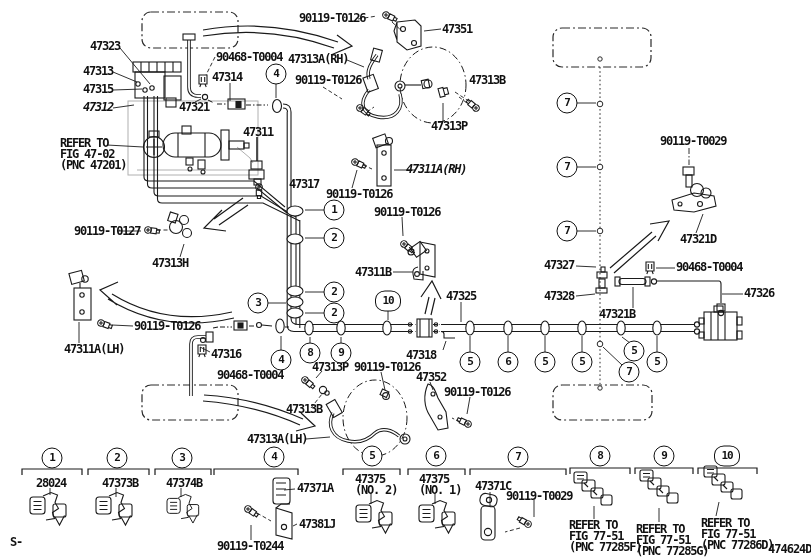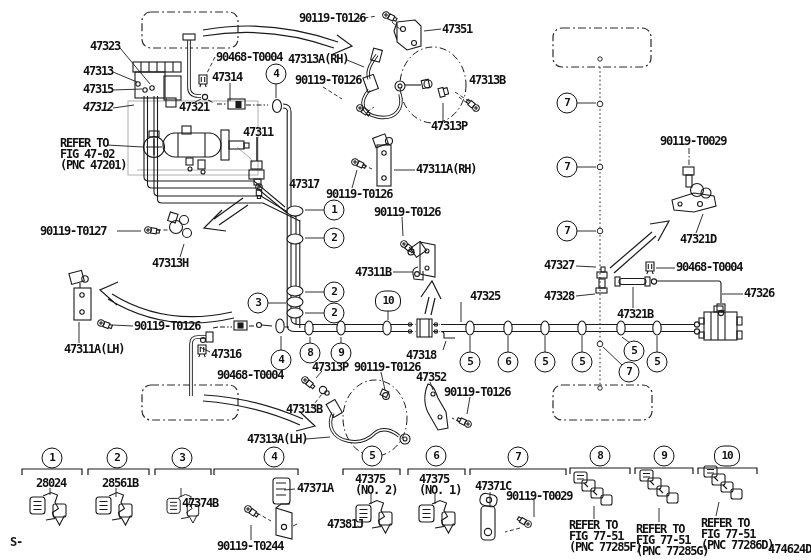"47311A(RH)" div.lbl { font-style: none -> italic; left: 416px -> 406px }
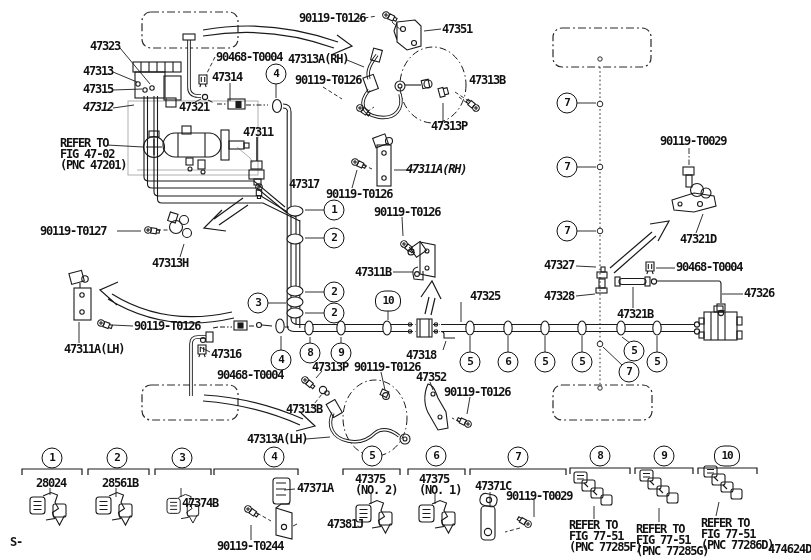"90119-T0127" div.lbl { left: 40px -> 74px }
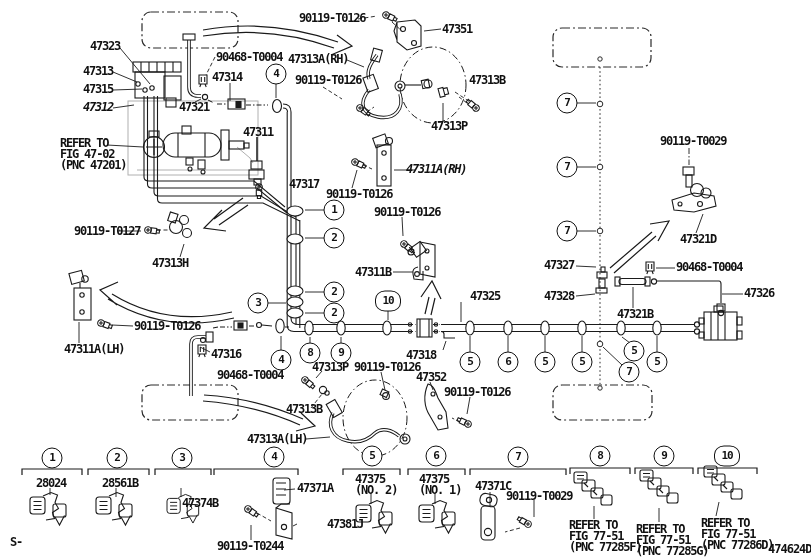"47325" div.lbl { left: 470px -> 446px }
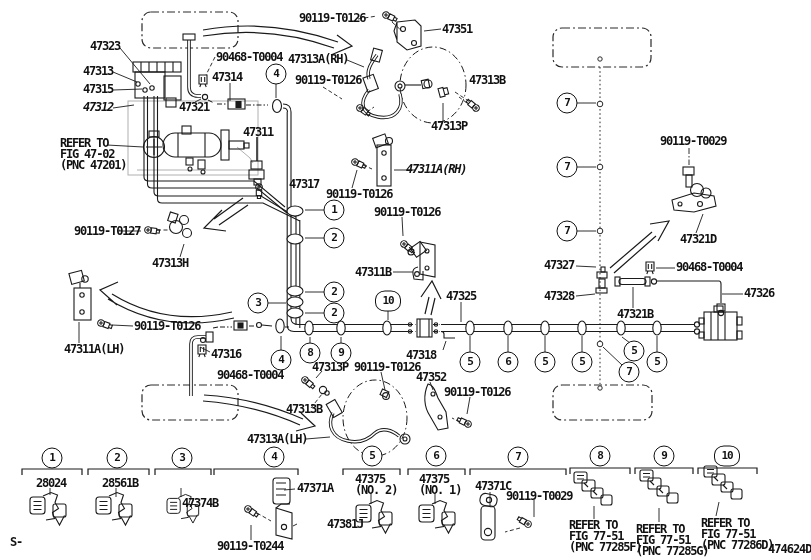"47321B" div.lbl { left: 617px -> 599px }
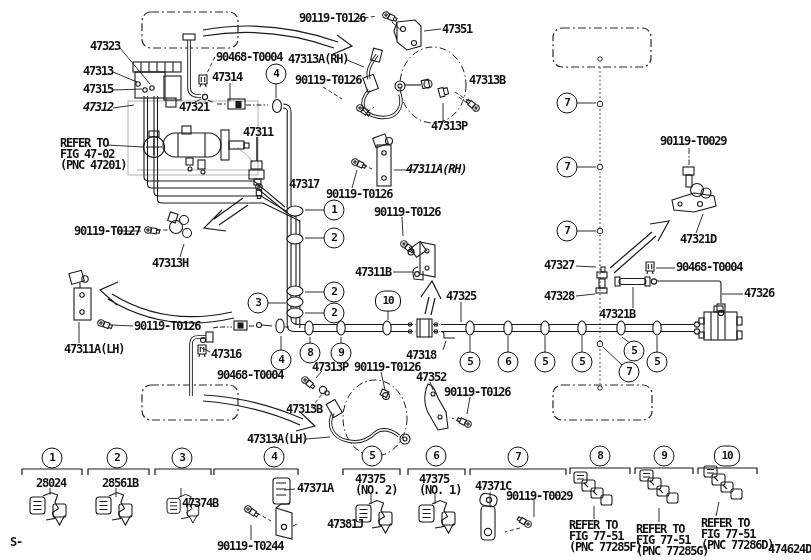"28561B" div.lbl { text: 28561B -> 47373B }
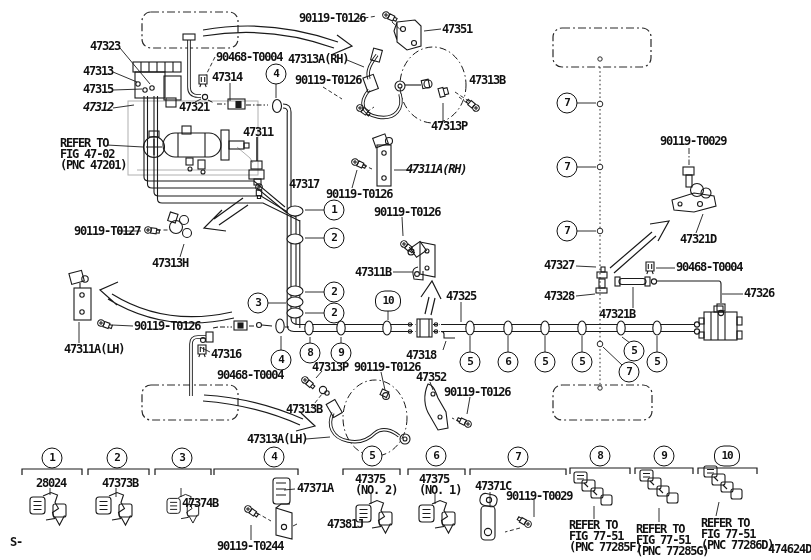"47374B" div.lbl { left: 182px -> 166px; margin-top: 20px -> none }
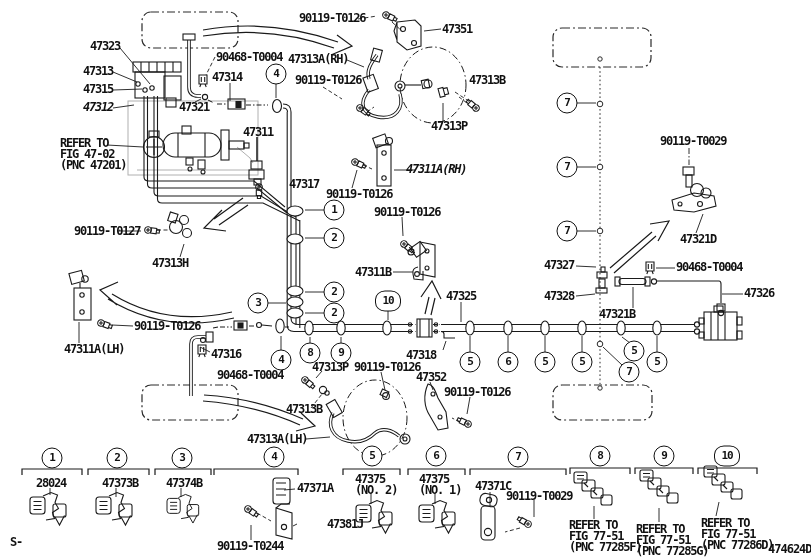"47381J" div.lbl { margin-left: 28px -> none }
